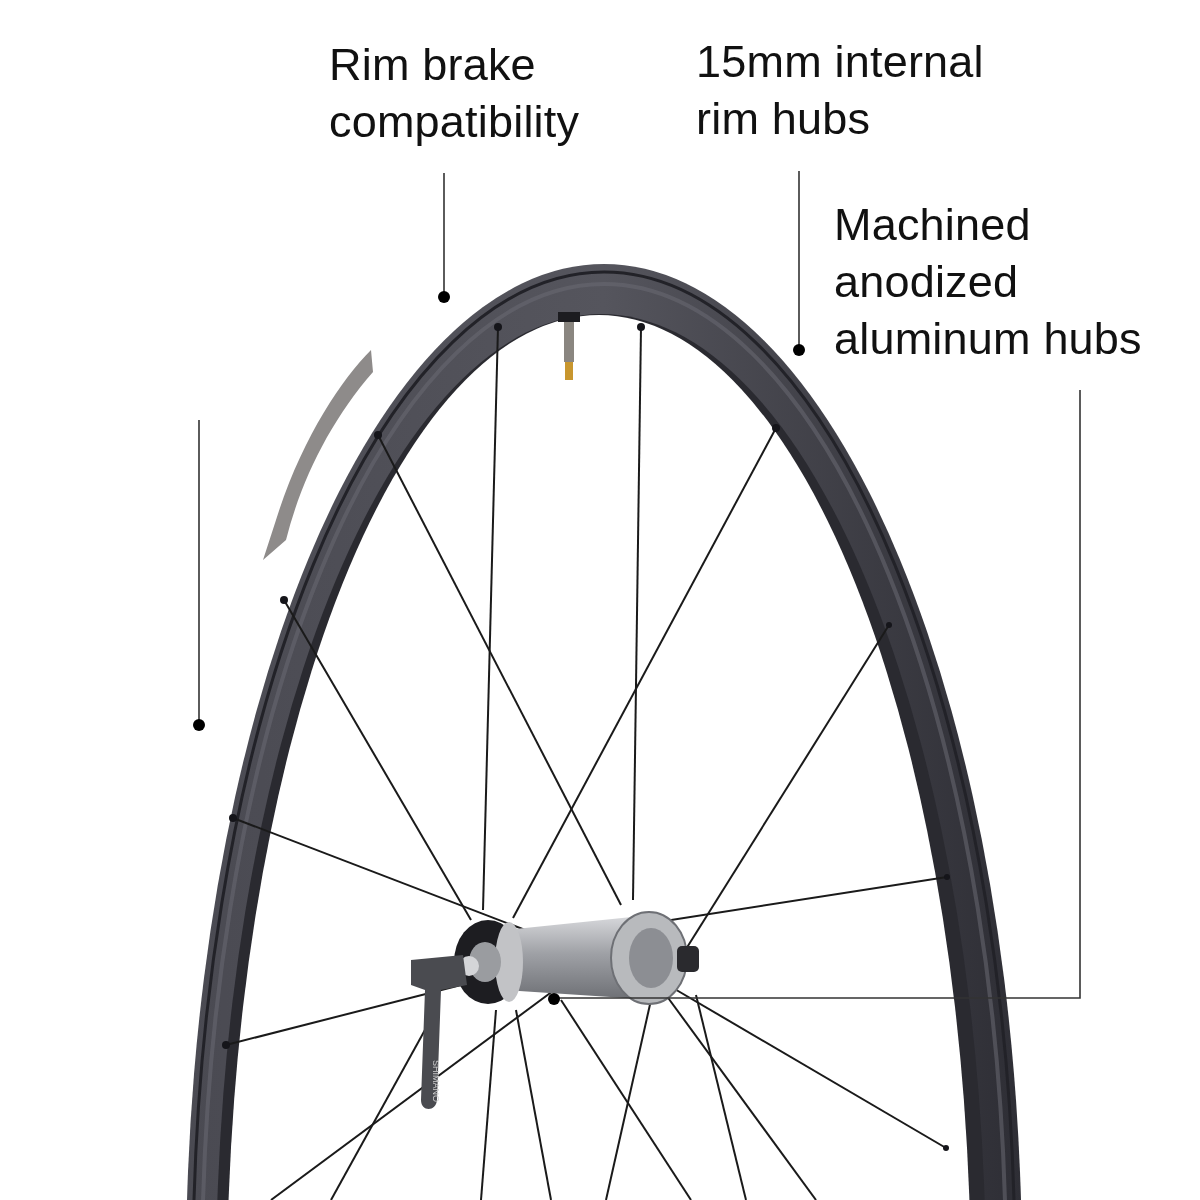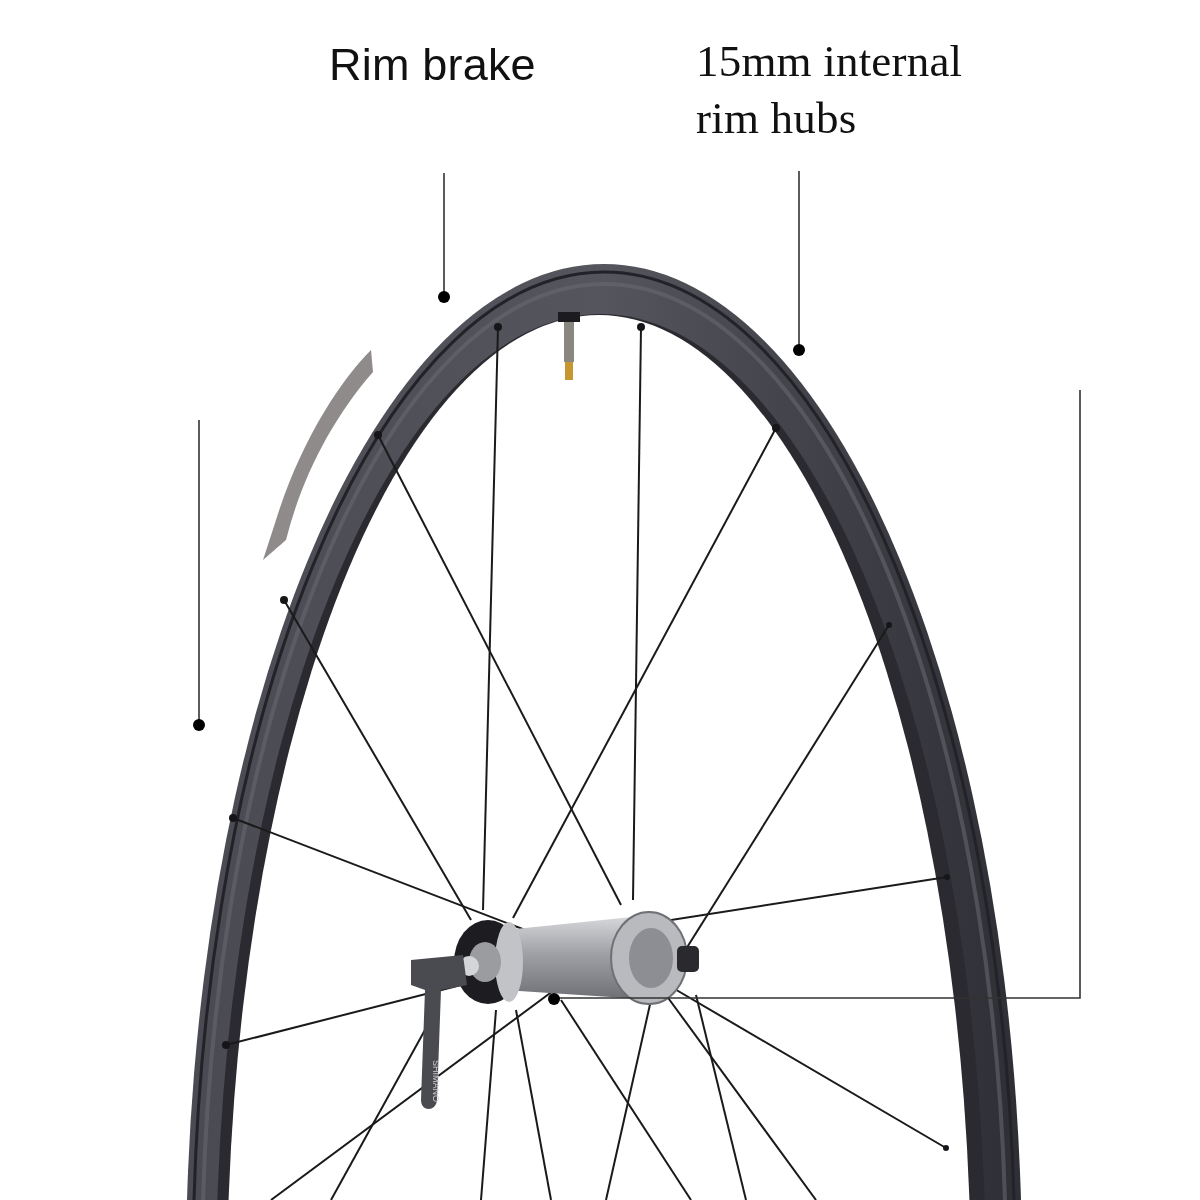"15mm internal" div.label { font-family: Liberation Serif, serif -> none }
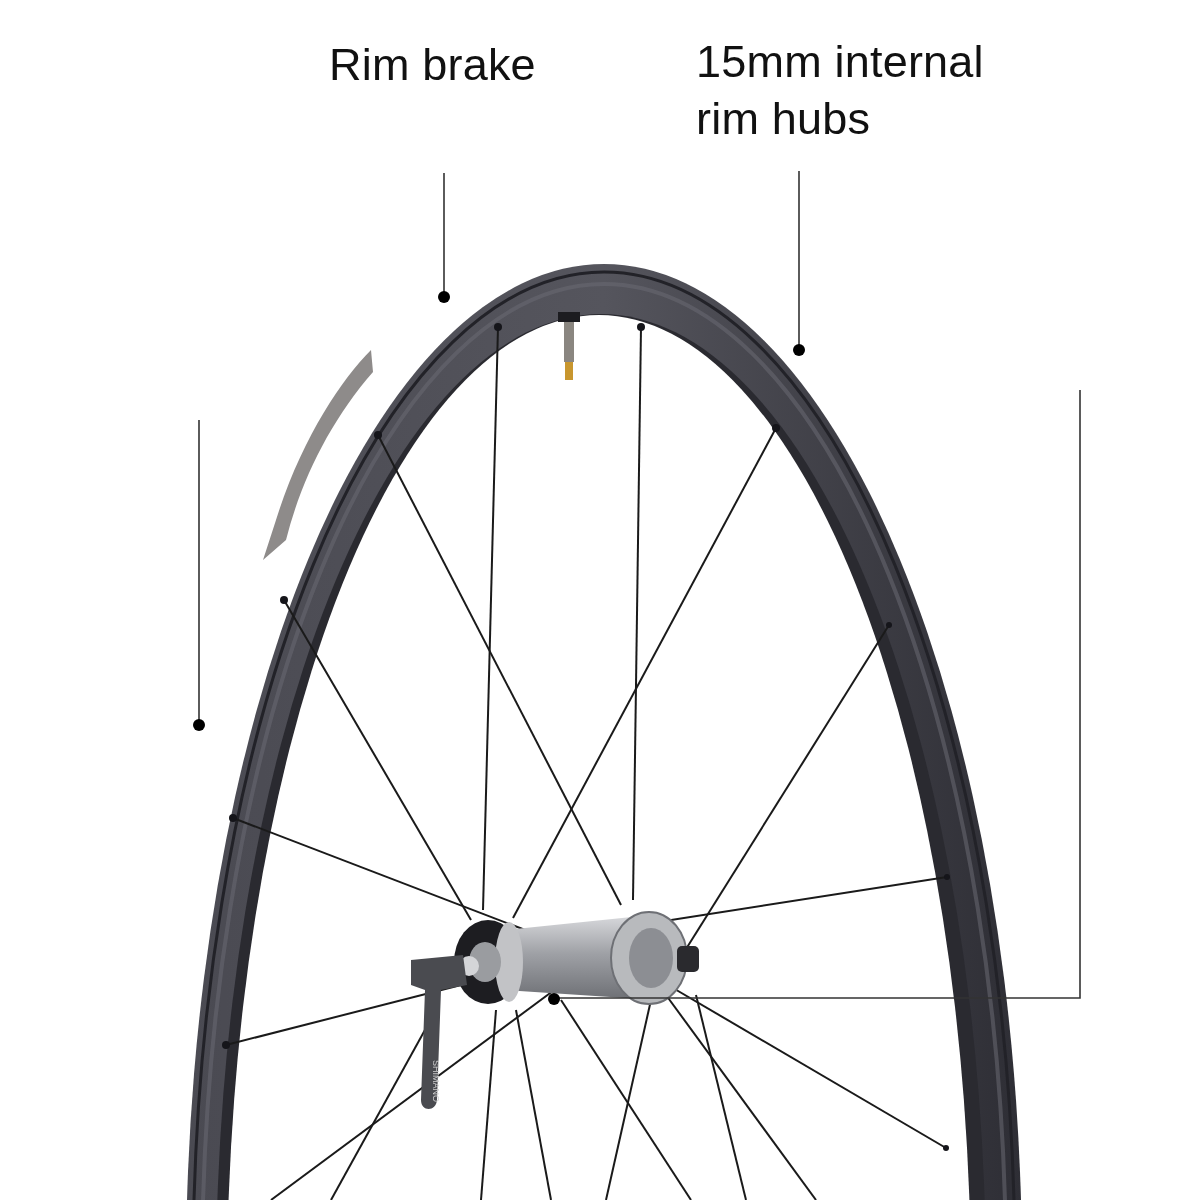"compatibility" span { html: none -> <span>compatibility</span> }
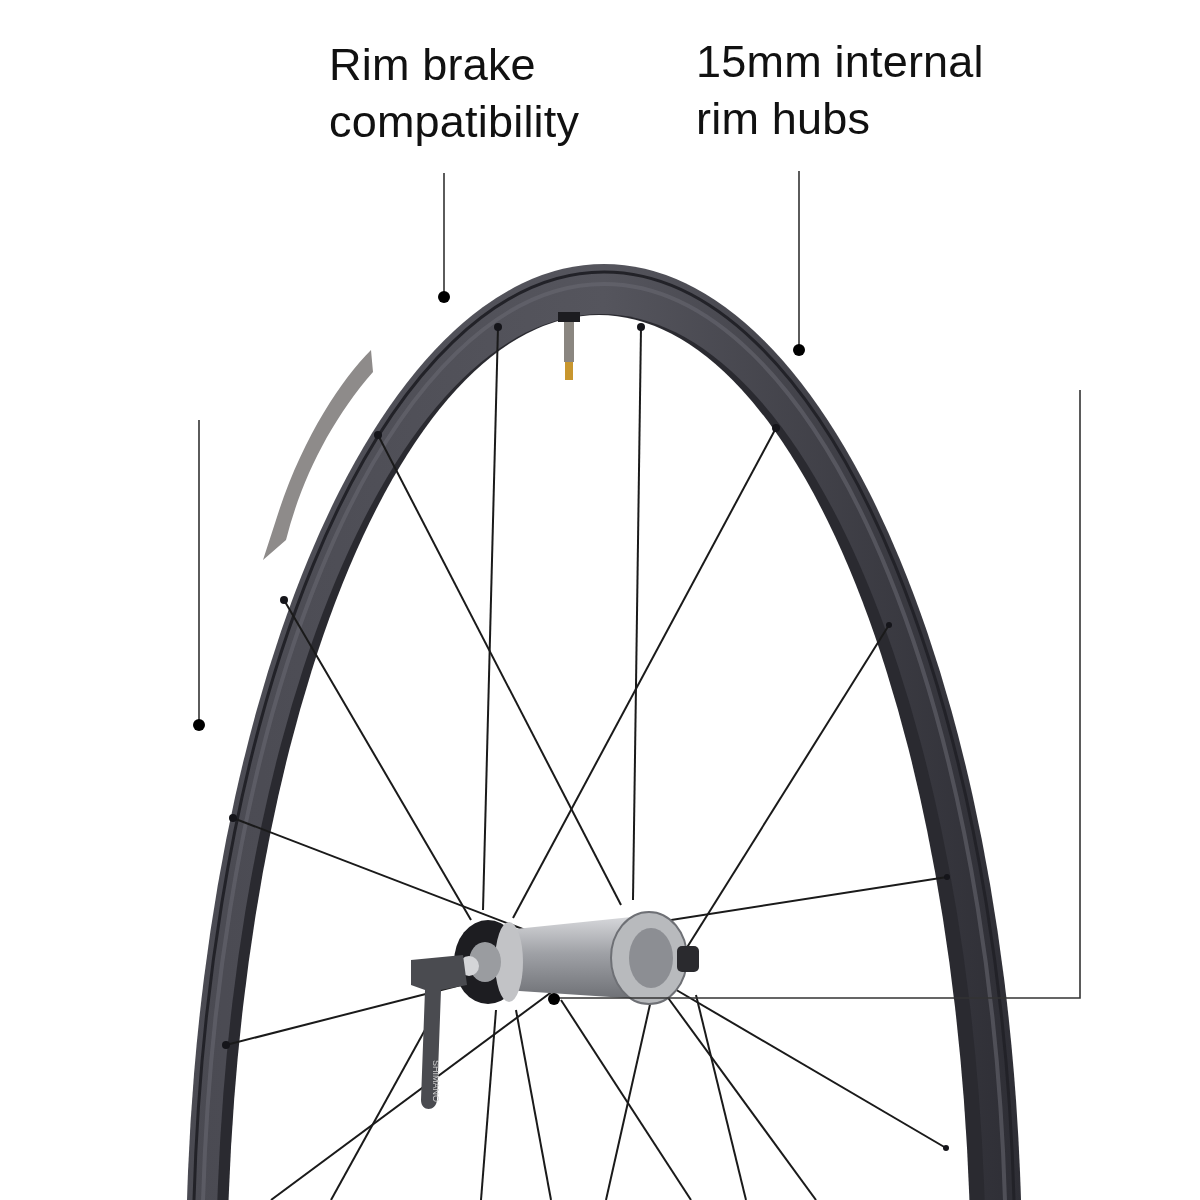"Machined" div.label { html: none -> <div> <span>Machined</span> <span>anodized</span> <span>aluminum hubs</span> </div> }
